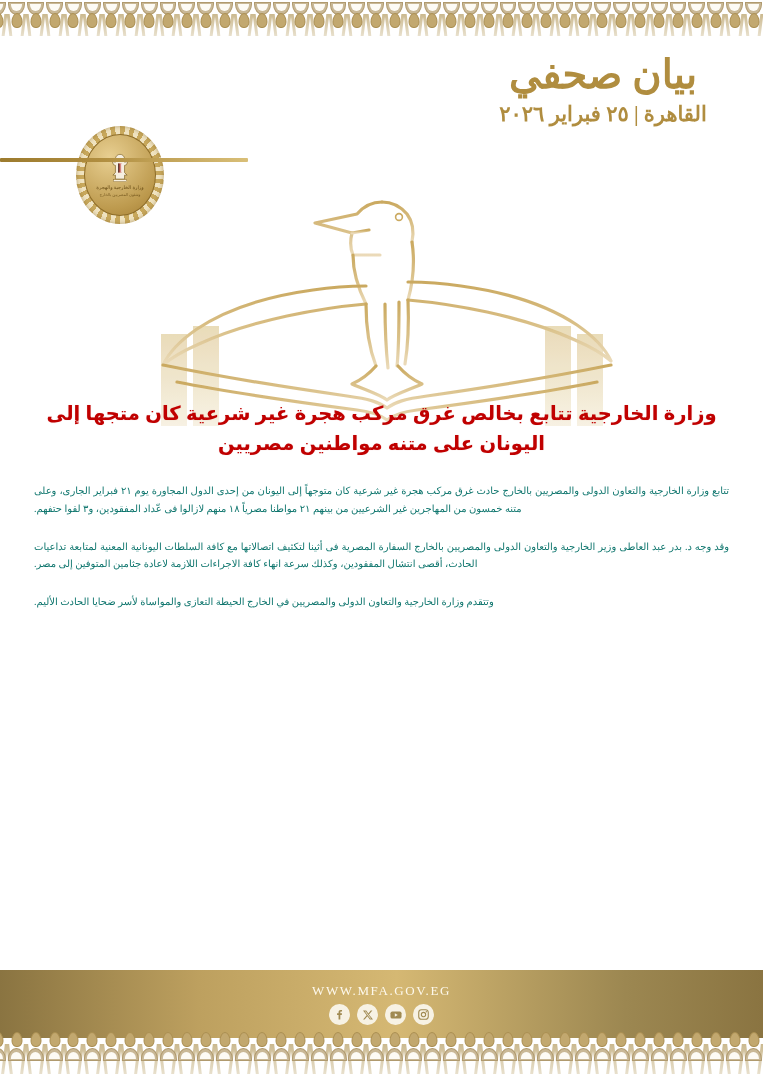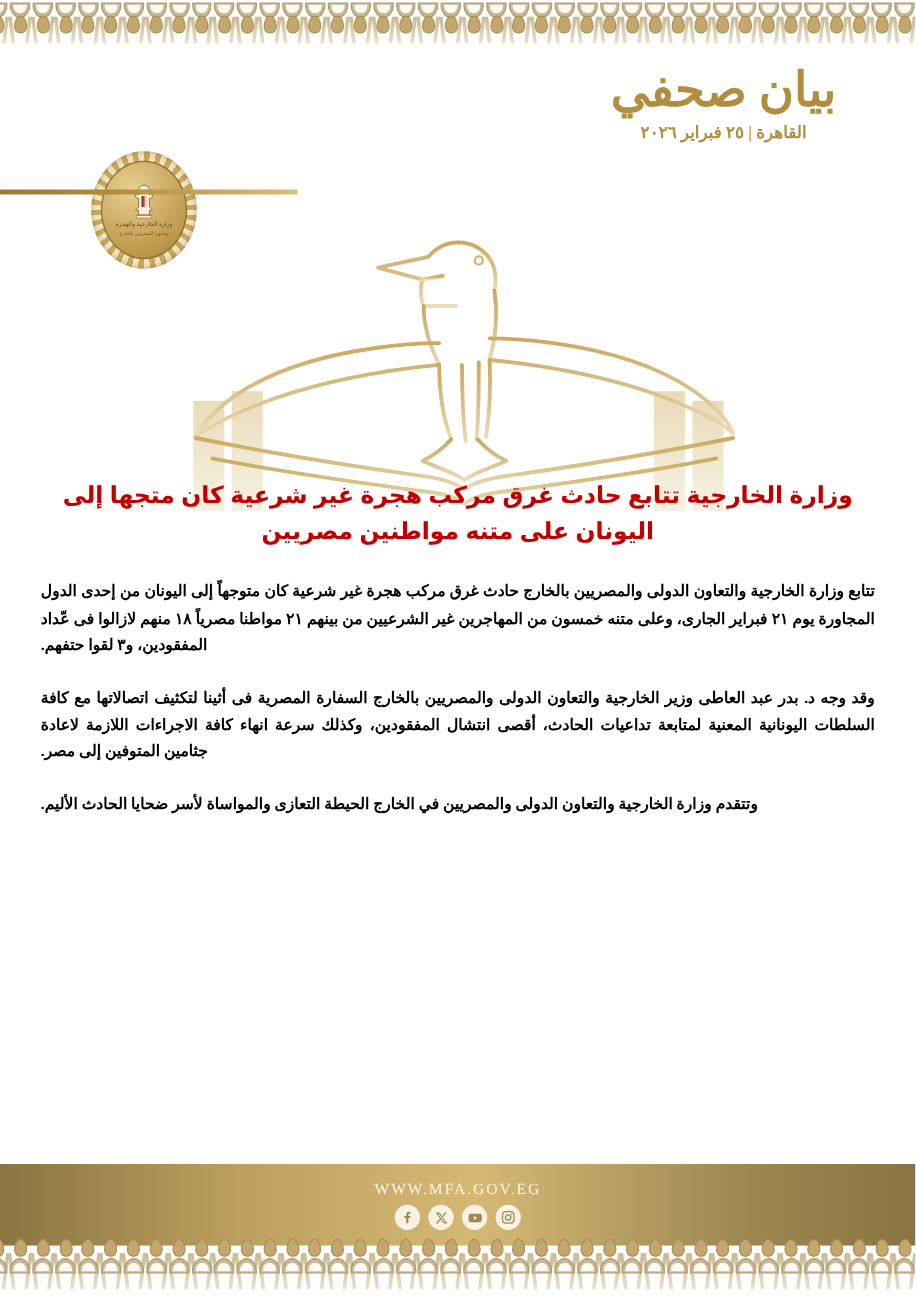"القاهرة | ٢٥ فبراير ٢٠٢٦" .press-date { font-size: 14px -> 21px }
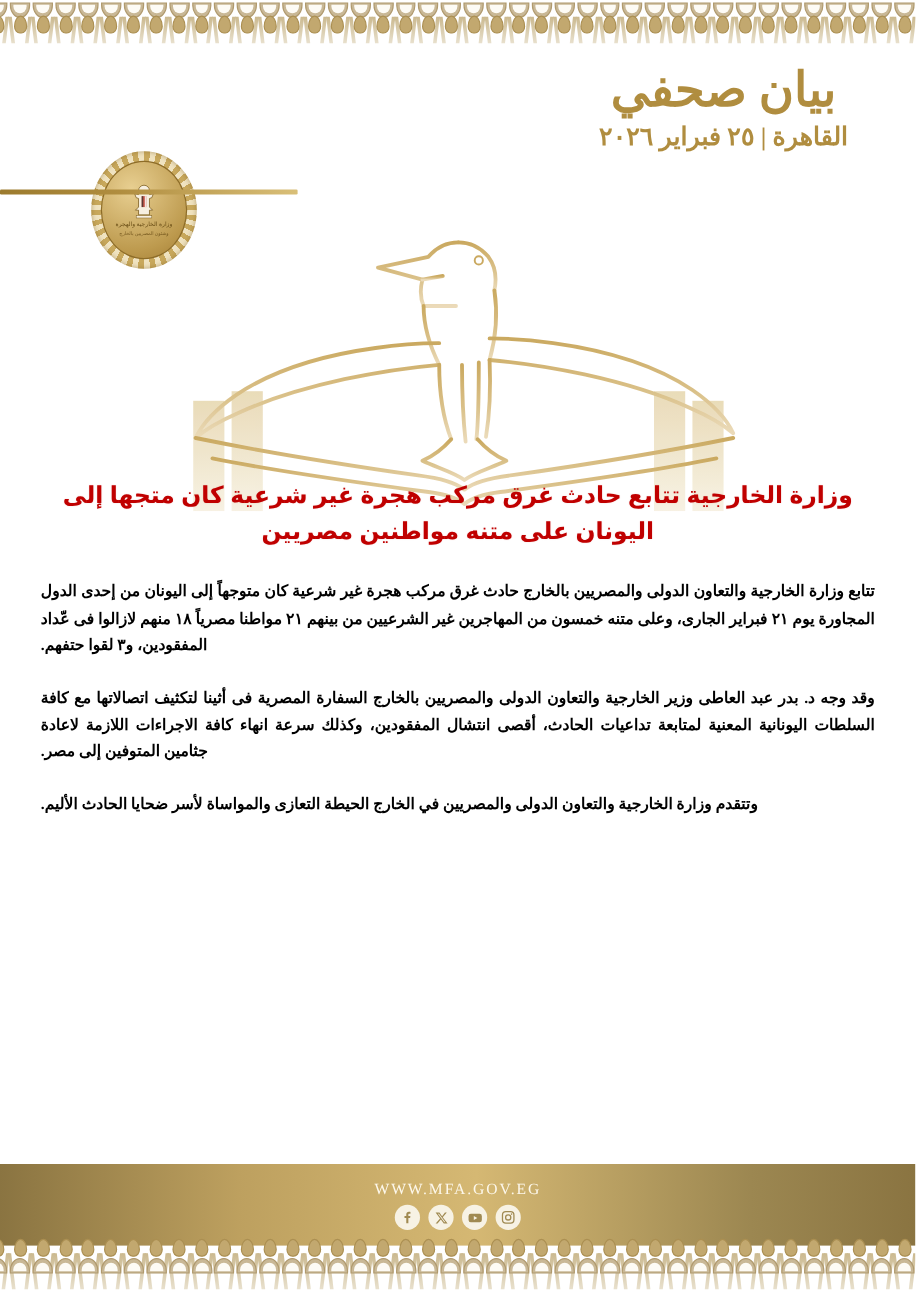"وزارة الخارجية تتابع حادث غرق" h1.headline { text: حادث -> بخالص }
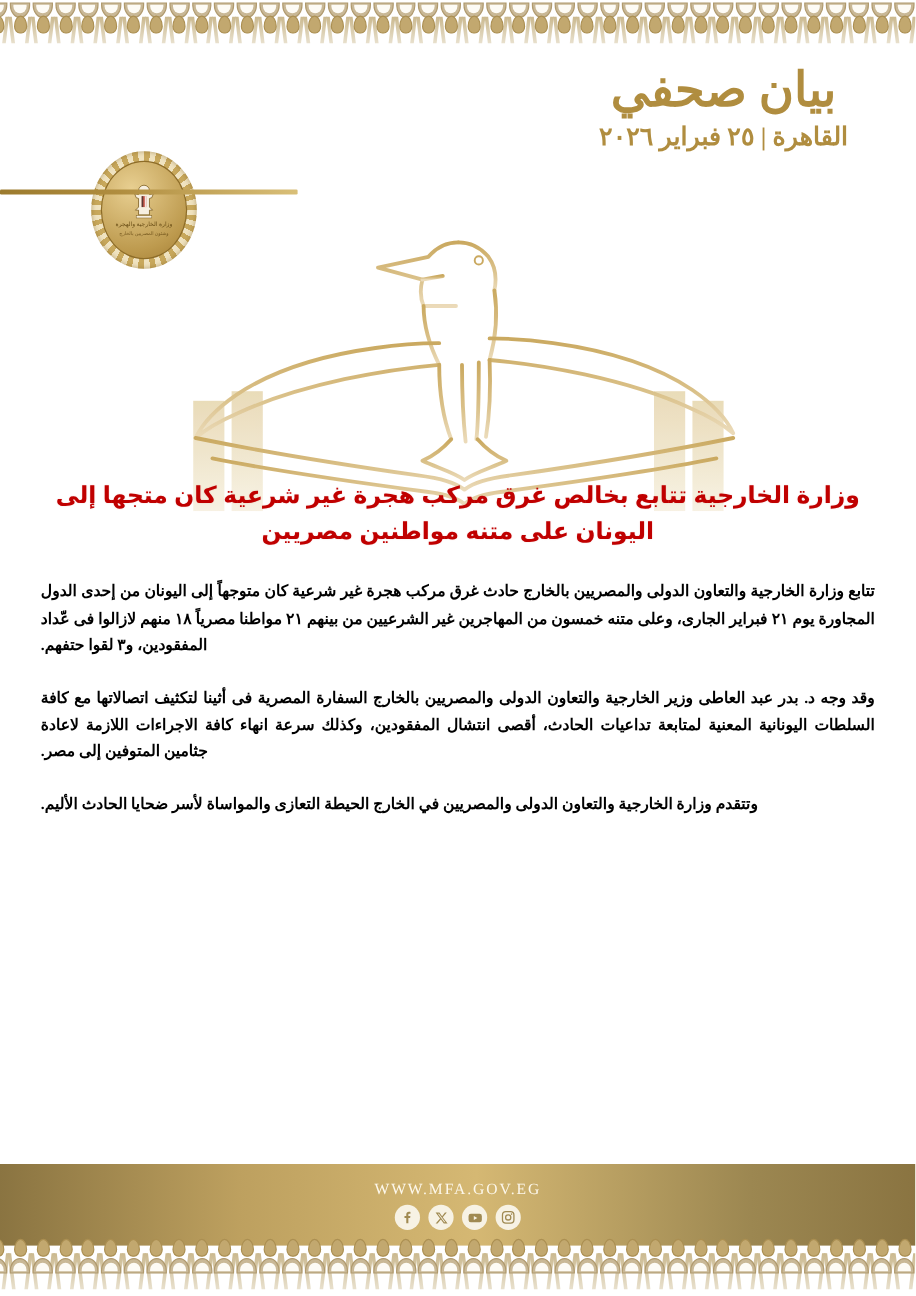"تتابع وزارة الخارجية والتعاون الدولى" .para { color: #000000 -> #0f766e; font-size: 13px -> 10px; font-weight: bold -> normal }
